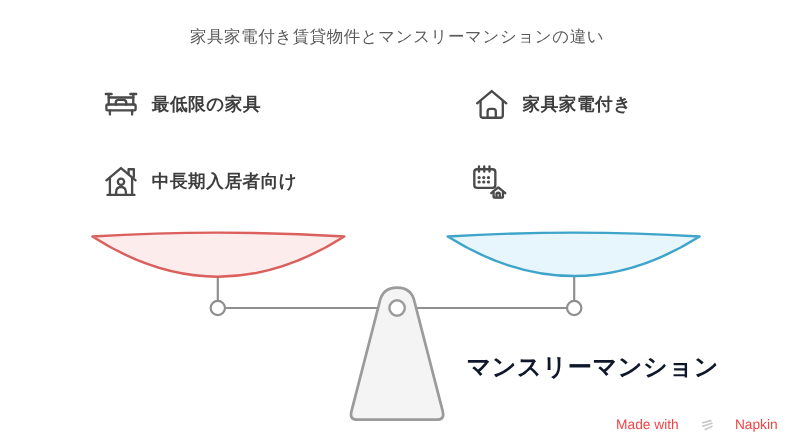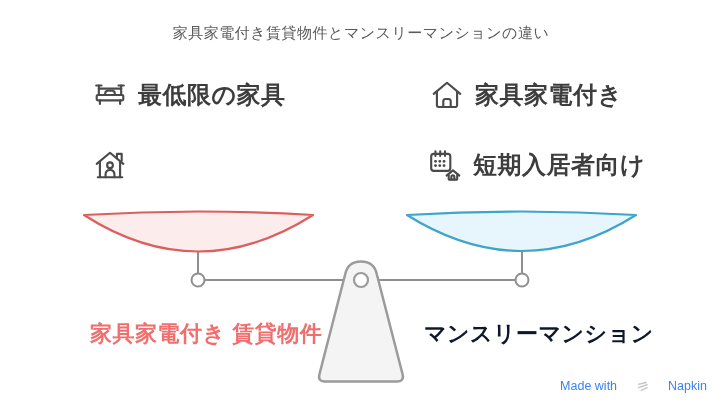"最低限の家具" .feature .label { font-size: 24px -> 16px }
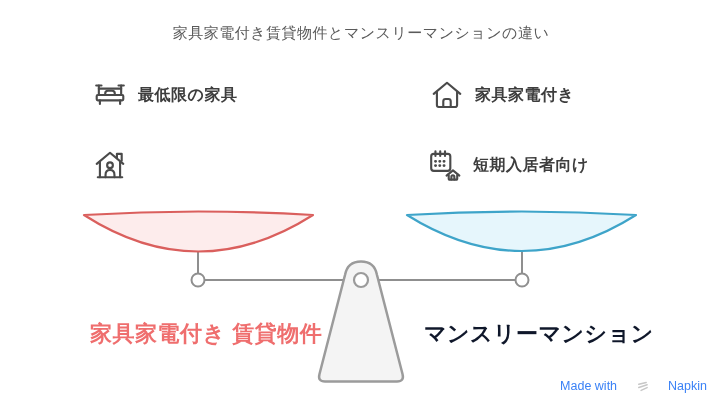"中長期入居者向け" span.label { html: none -> <span>中長期入居者向け</span> }
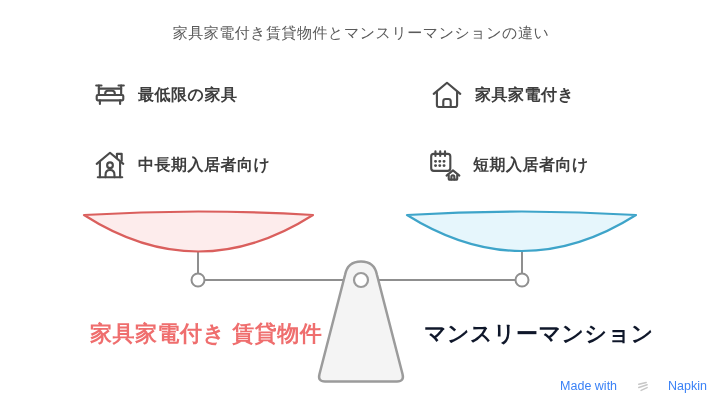"短期入居者向け" span.label { html: <span>短期入居者向け</span> -> none }
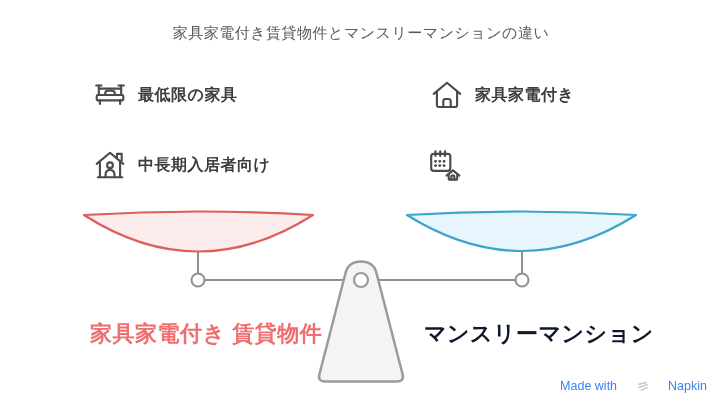"家具家電付き 賃貸物件" div.pan-label { html: <div>家具家電付き 賃貸物件</div> -> none }
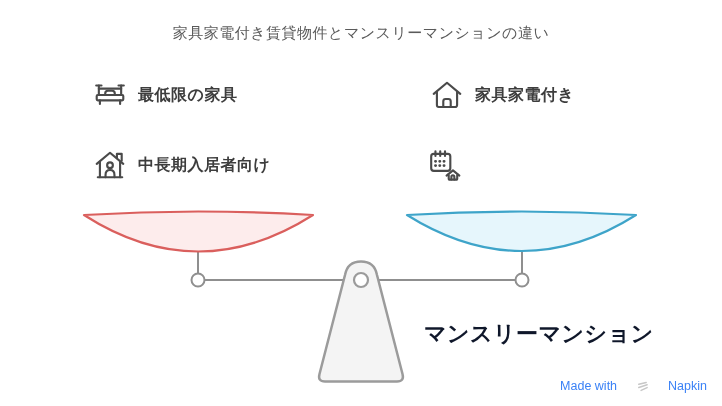"Made with" .watermark { color: #3b82f6 -> #ef4444 }
